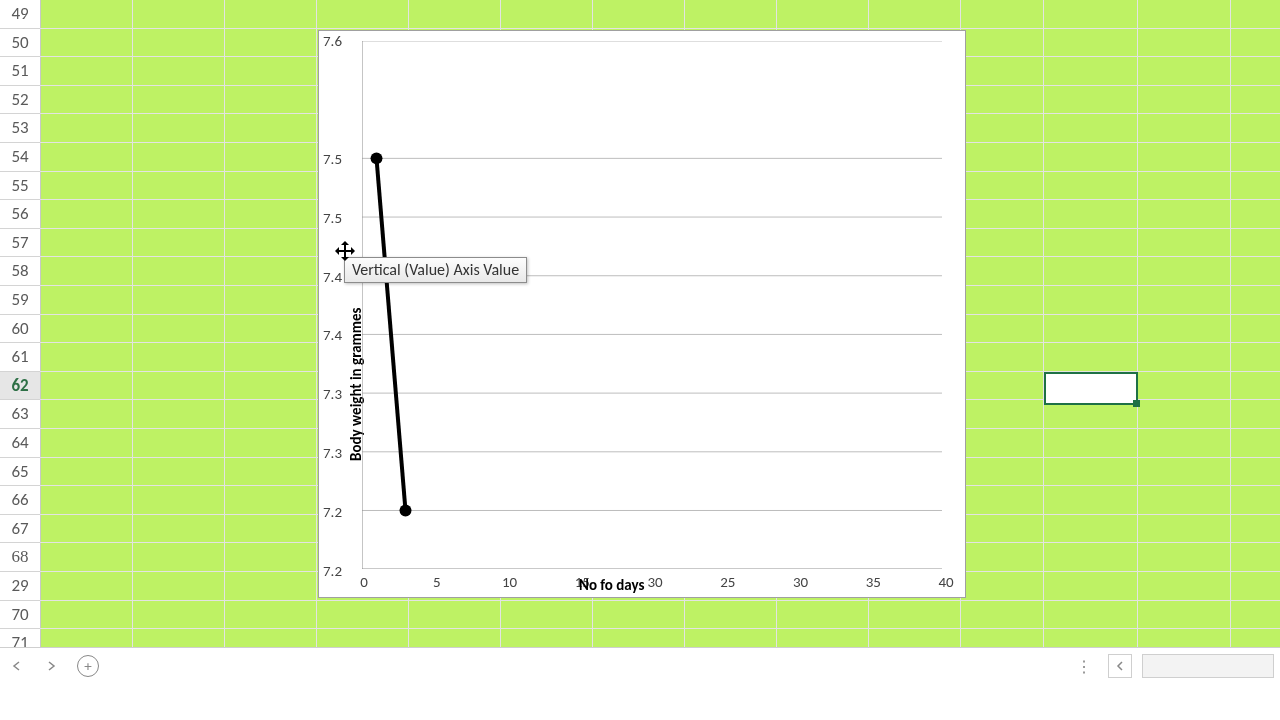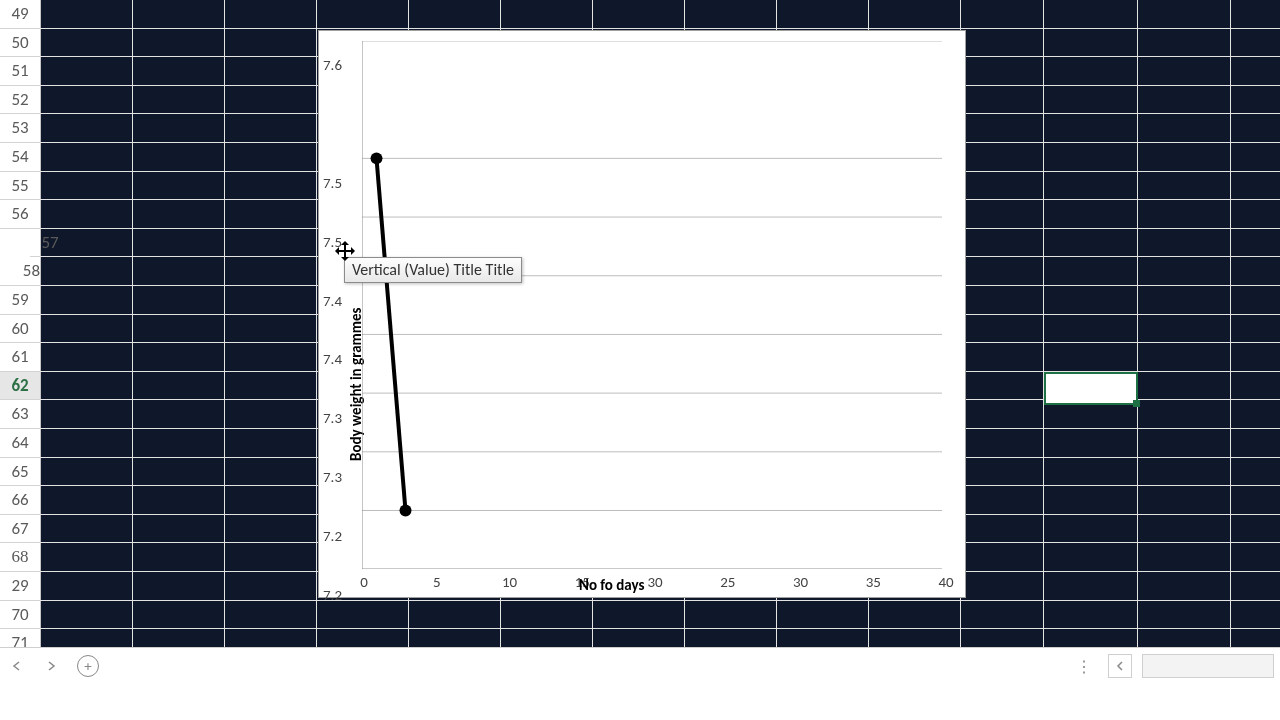"49" .sheet-area { background: #0f172a -> #bef264 }
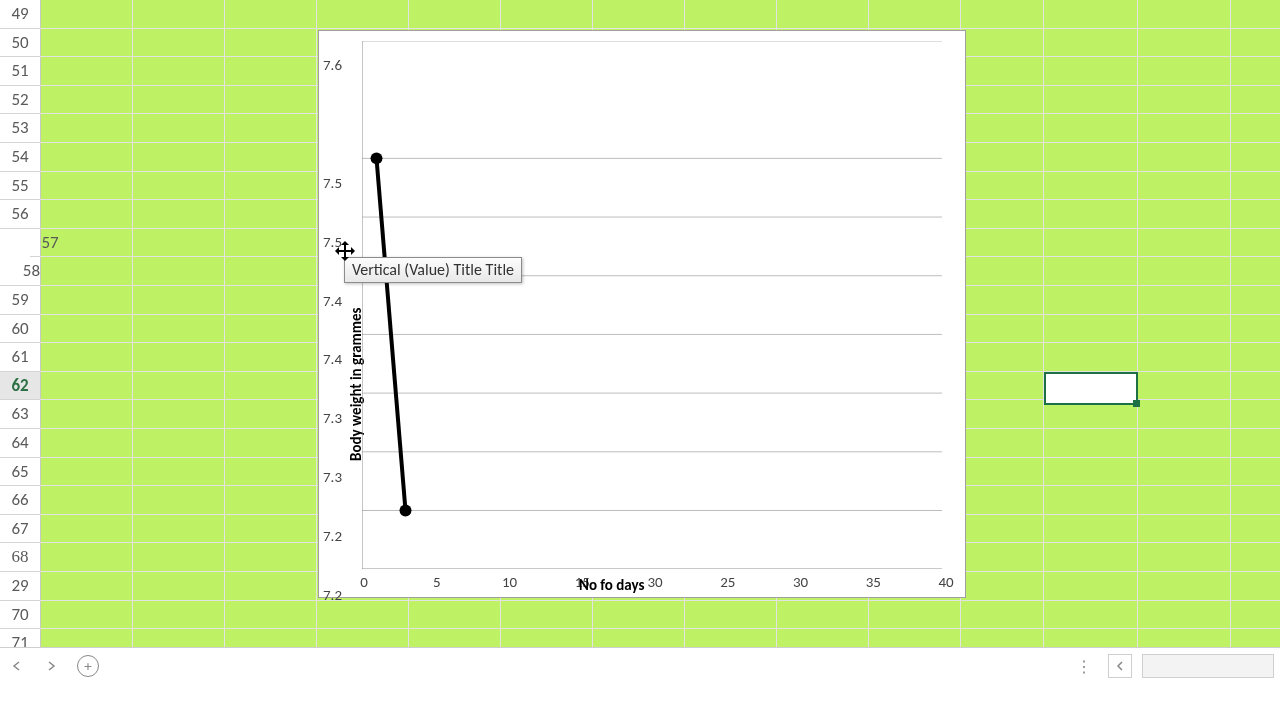"7.6" .plot-area { margin-top: 24px -> none }
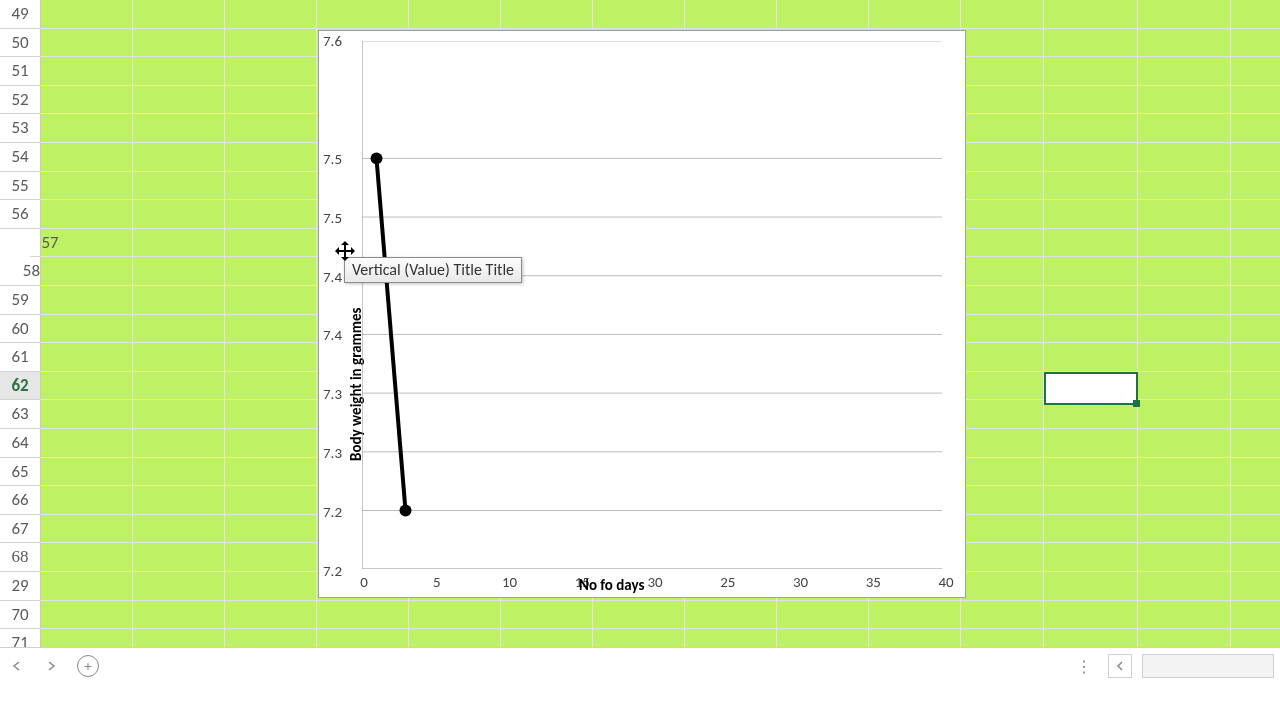"57" div.row-header { margin-left: 30px -> none }
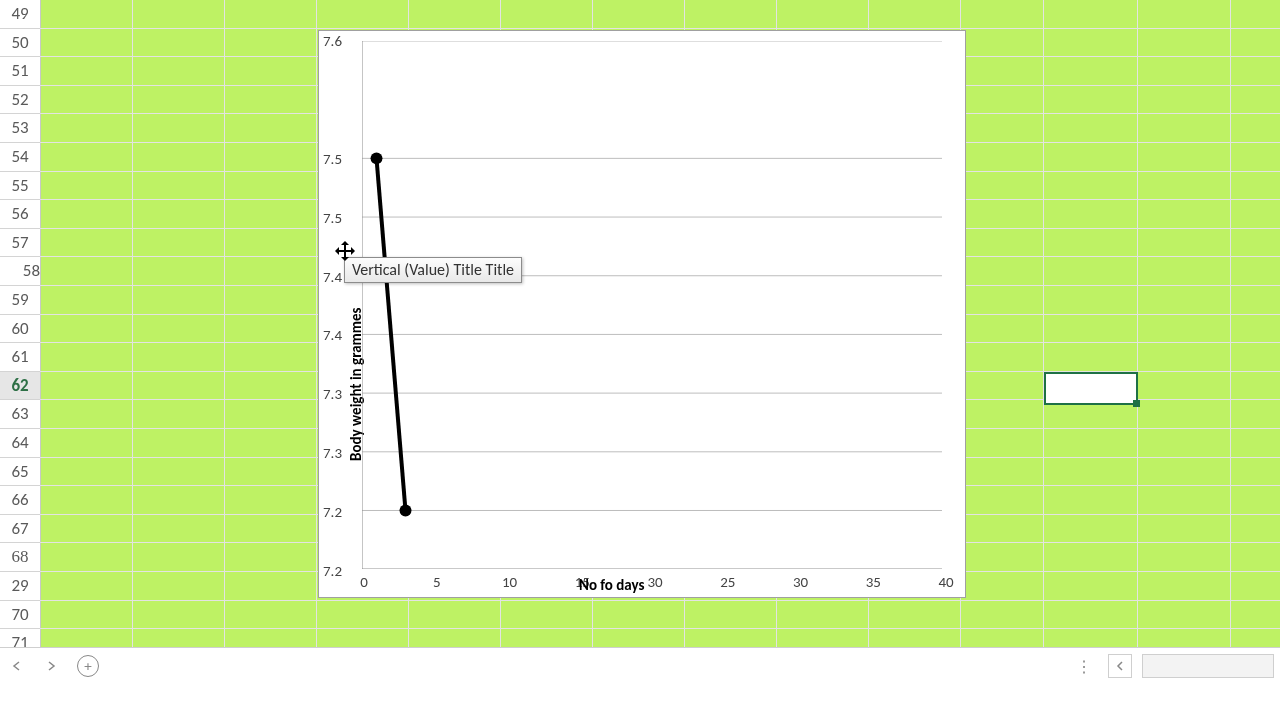"58" div.row-header { text-align: right -> none }
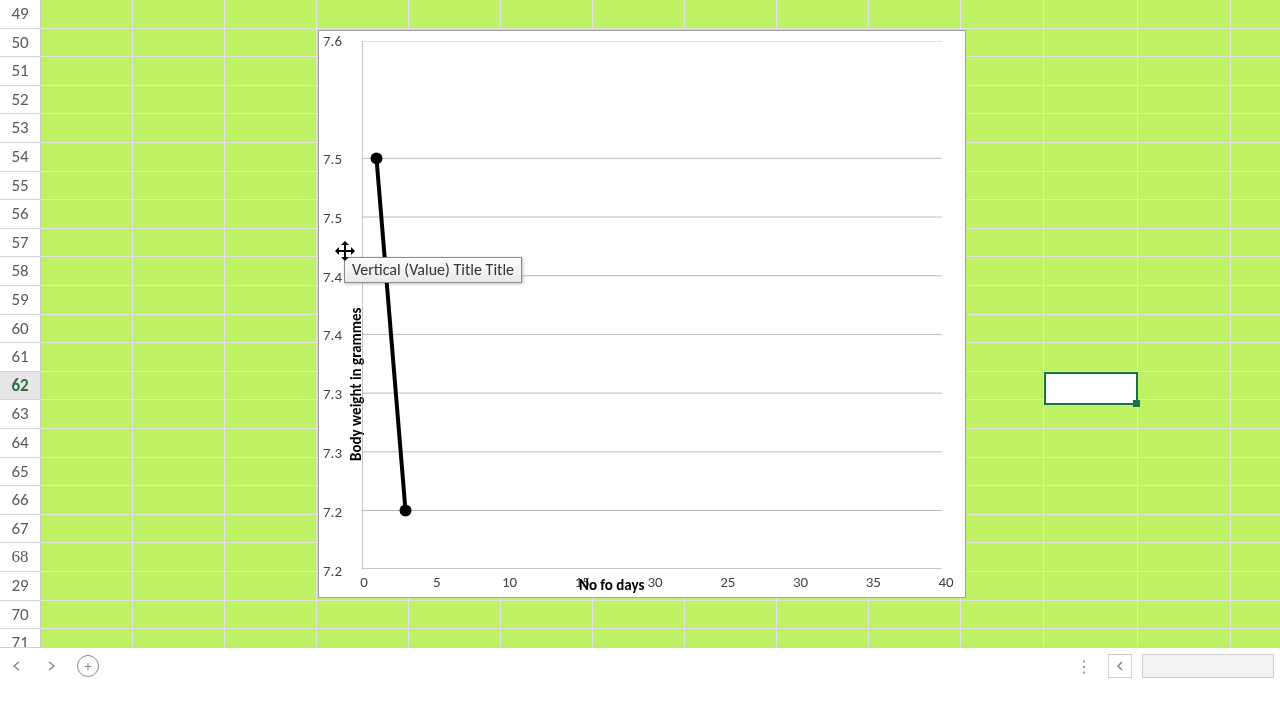"Vertical (Value) Title Title" div.tooltip-box { text: Title Title -> Axis Value }
